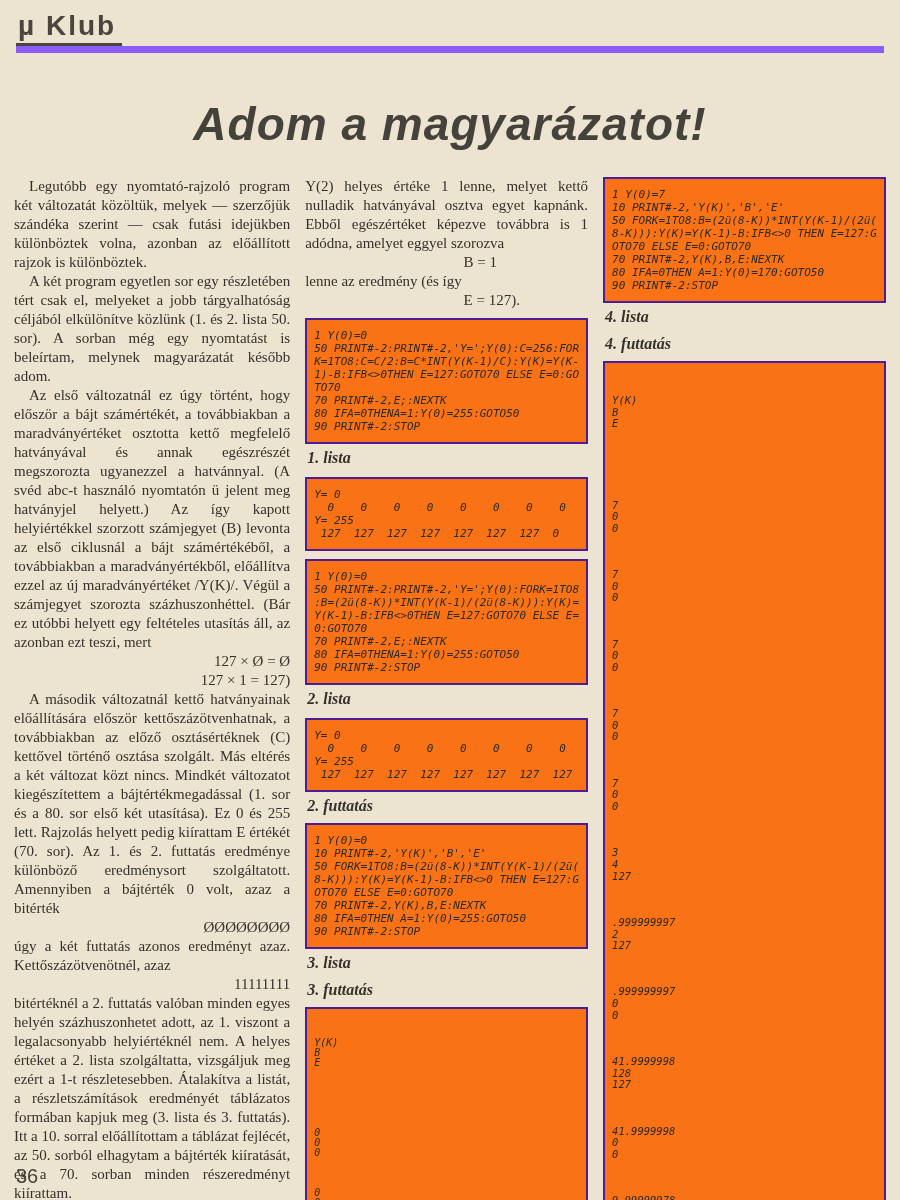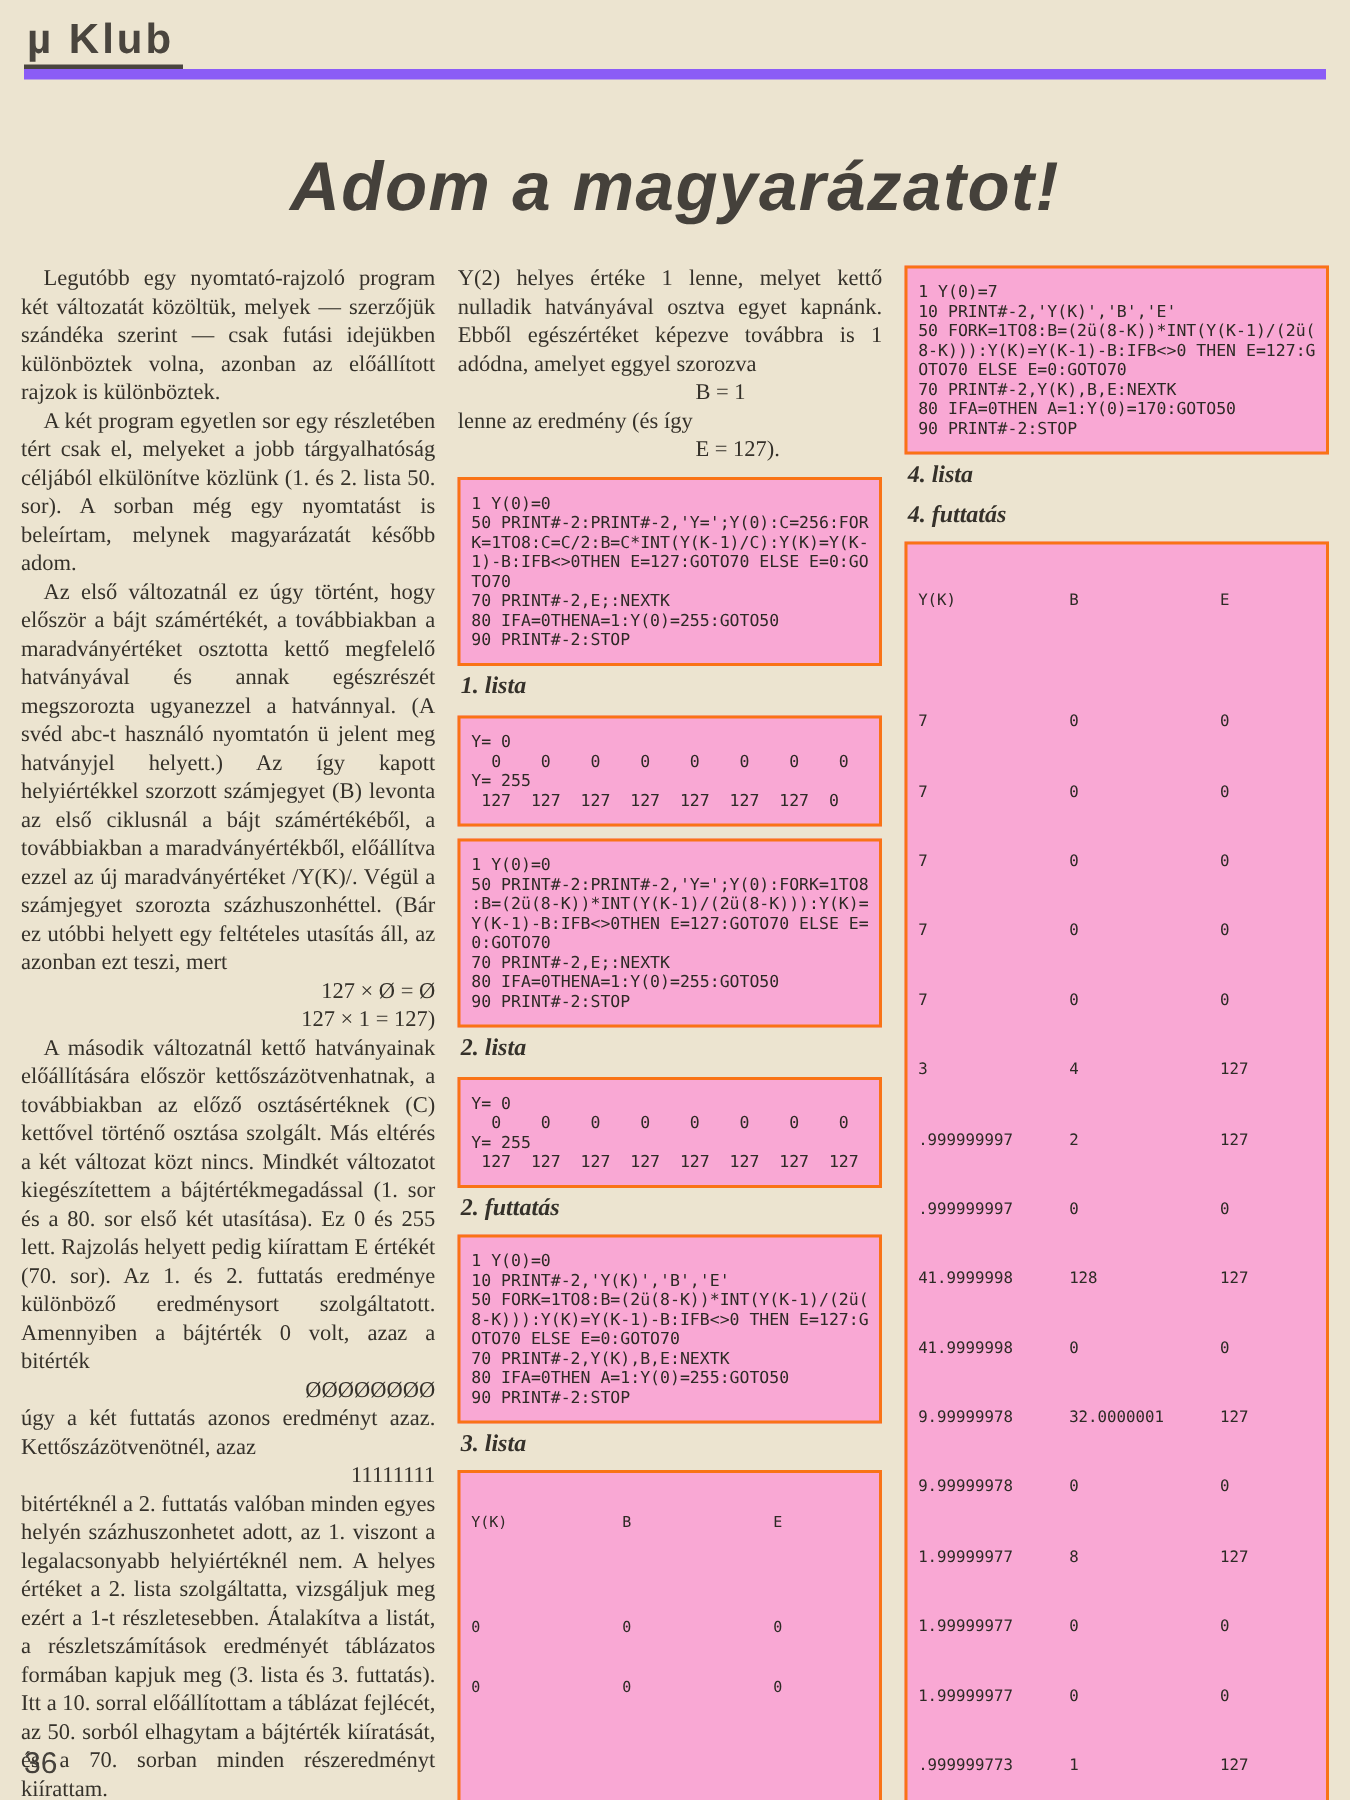"1 Y(0)=7" .codebox { background: #f9a8d4 -> #f97316; border: 2px solid #f97316 -> 2px solid #4c1d95; font-style: none -> italic }
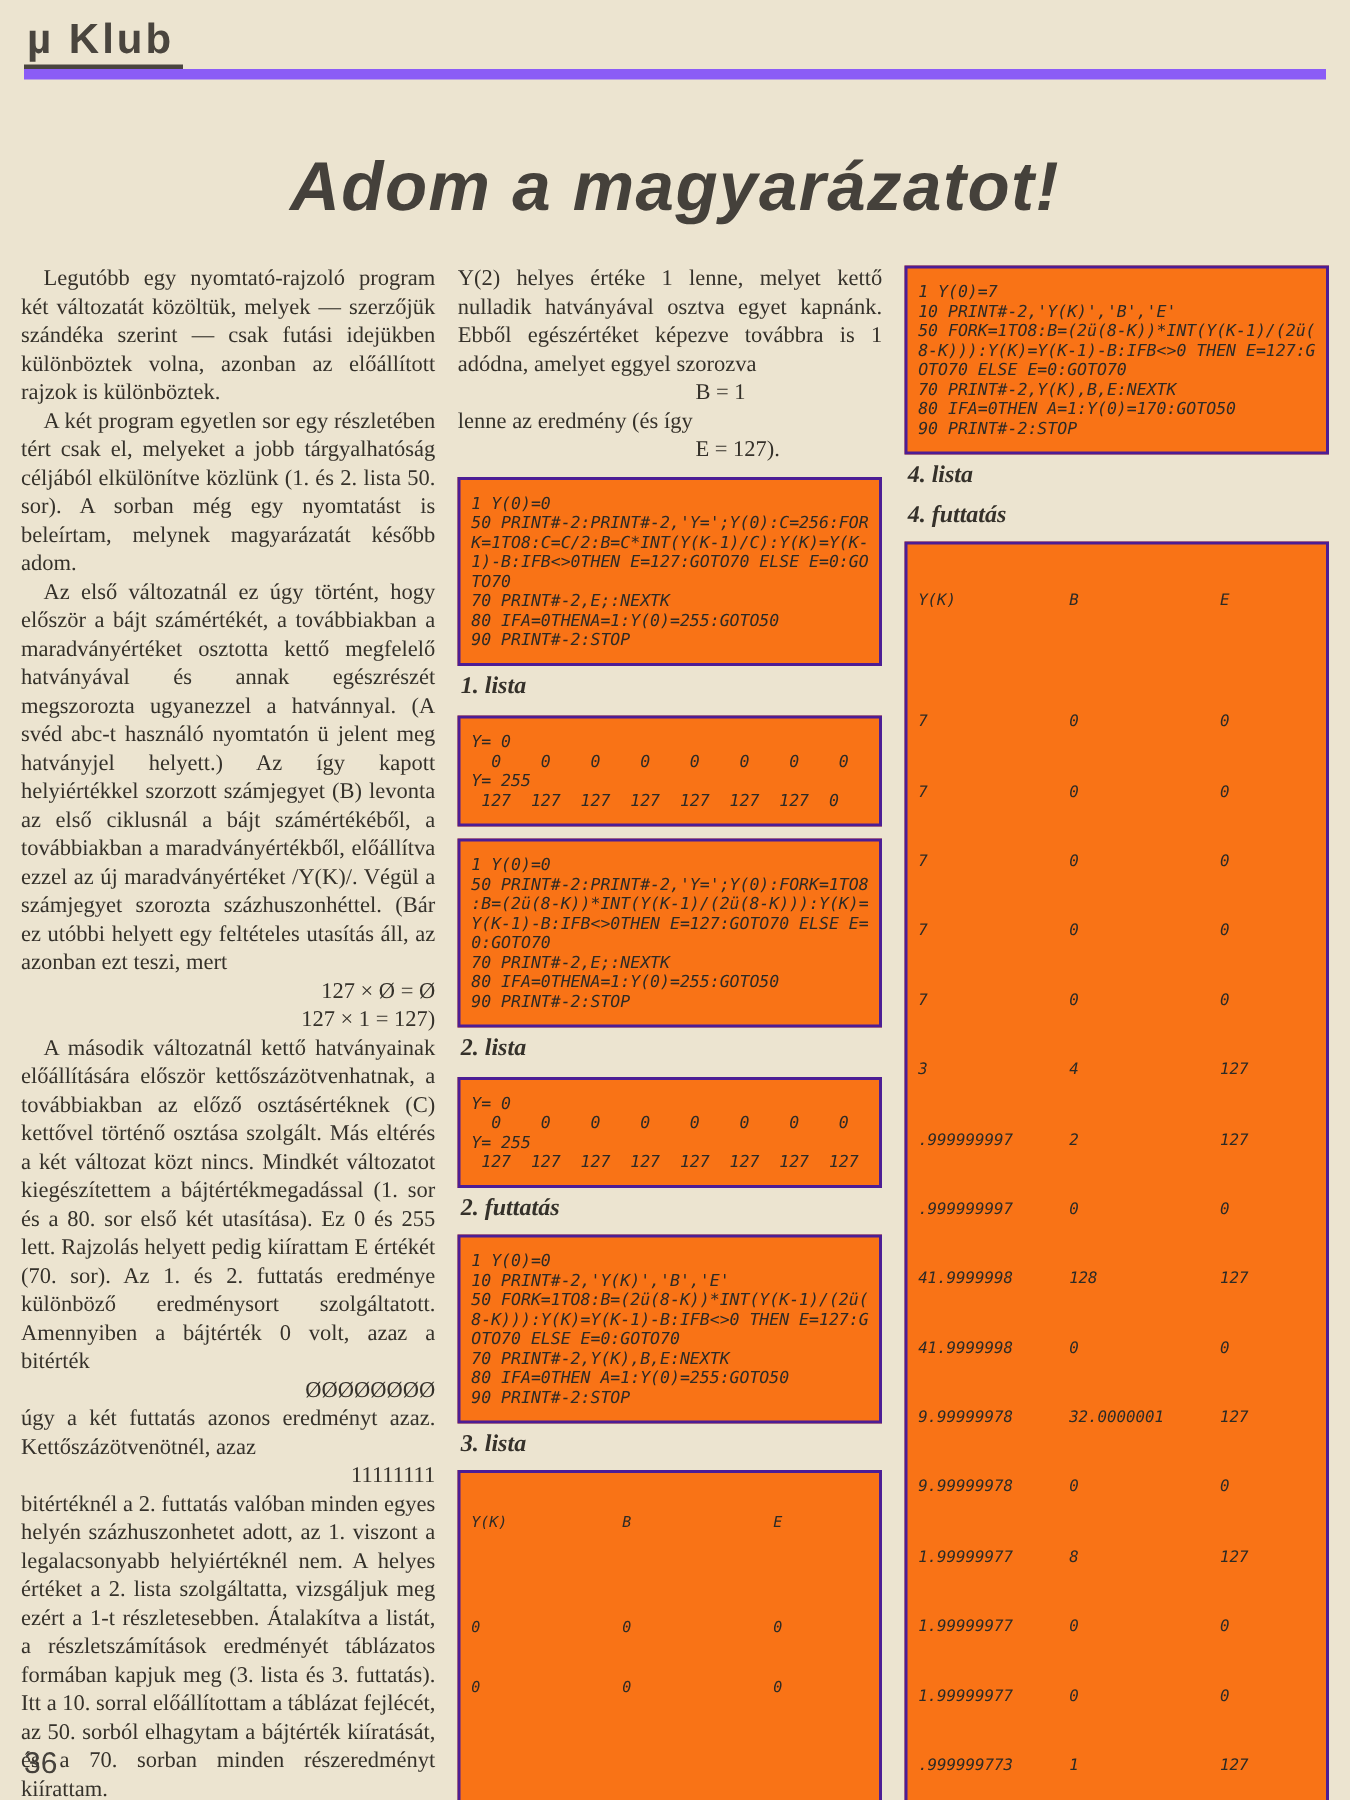"Y(K)" .trow { flex-direction: none -> column }
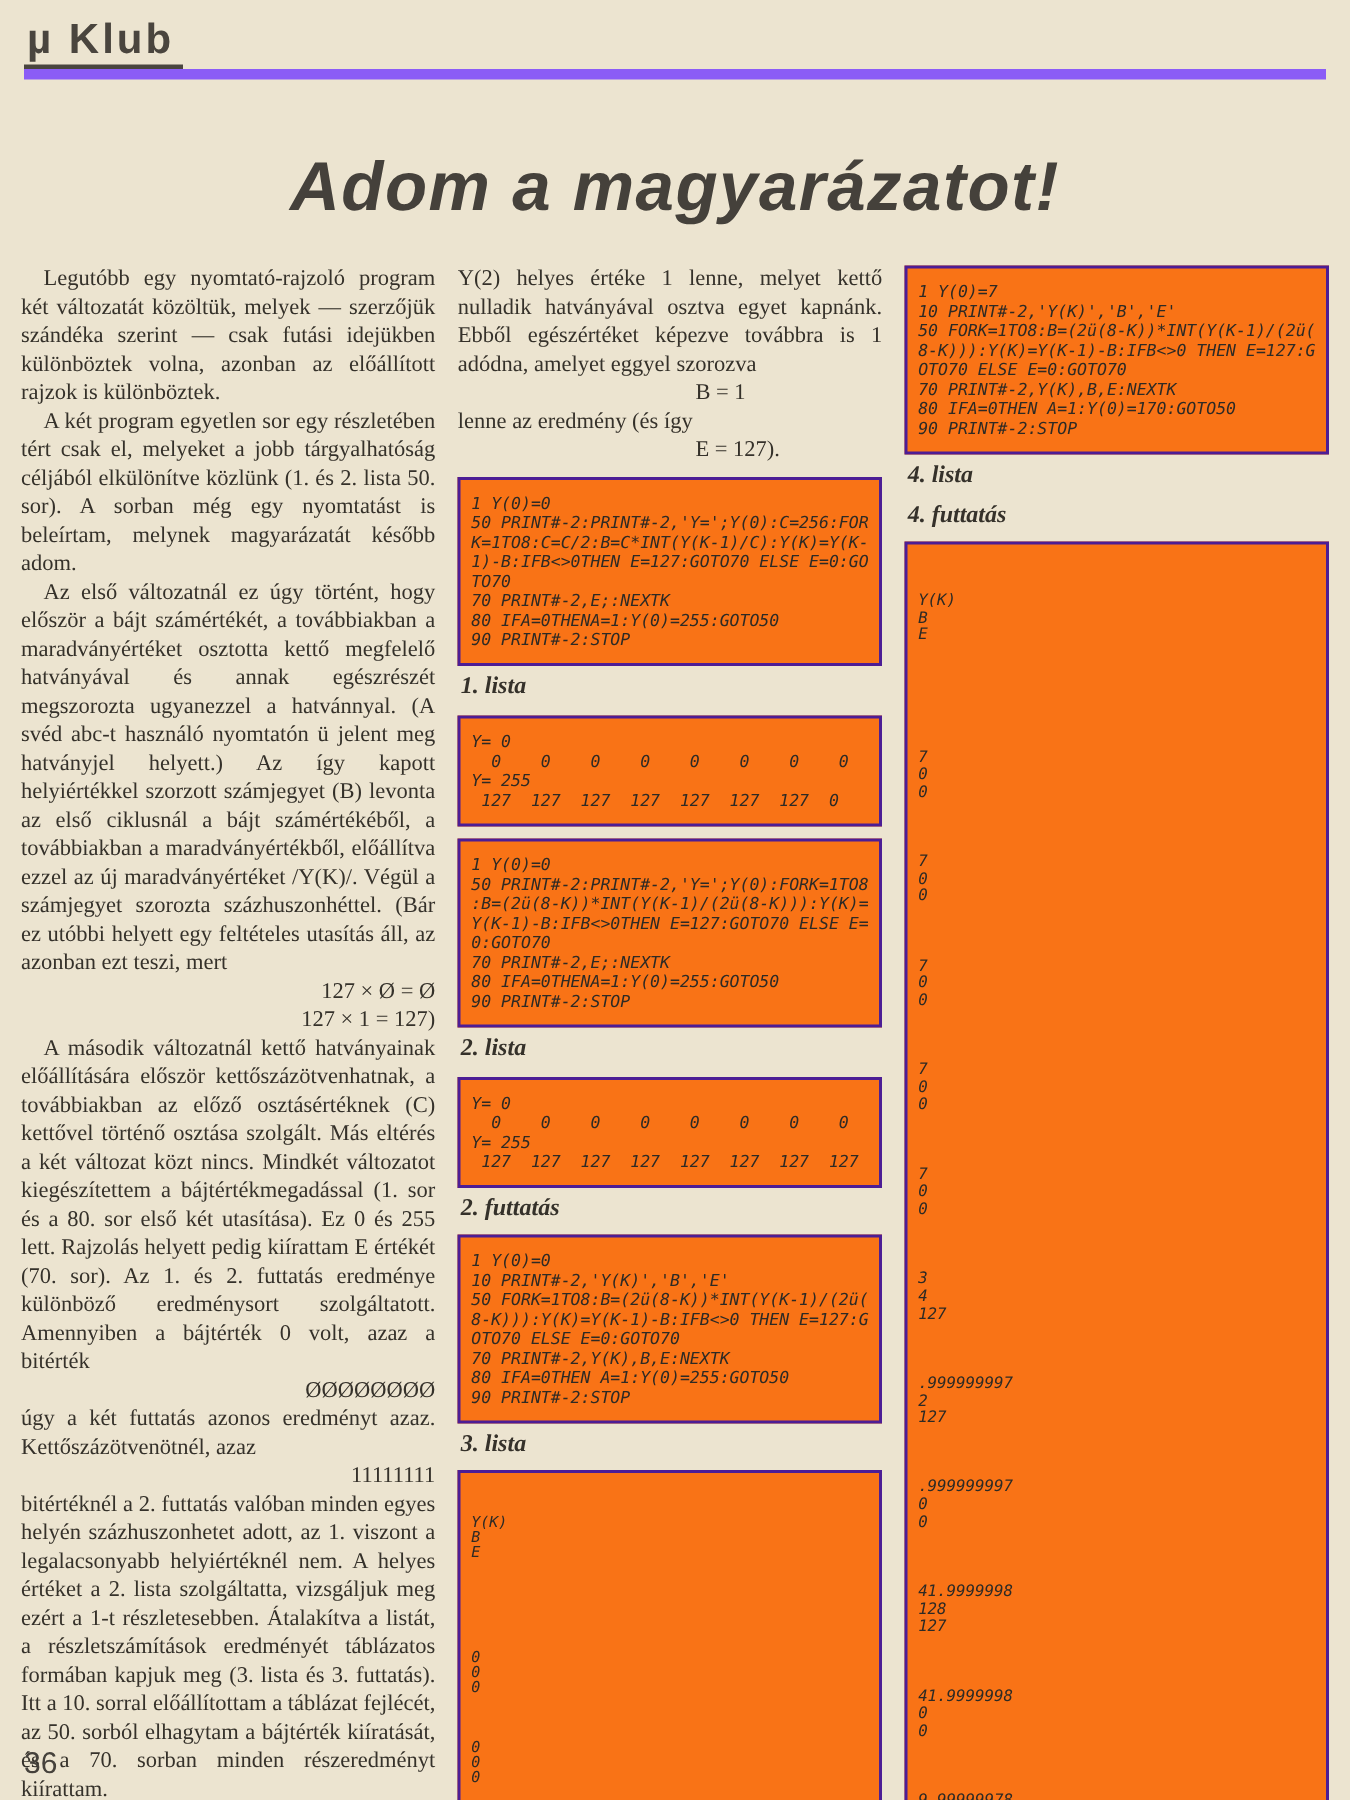"3. futtatás" div.boxlabel { html: none -> <div>3. futtatás</div> }
